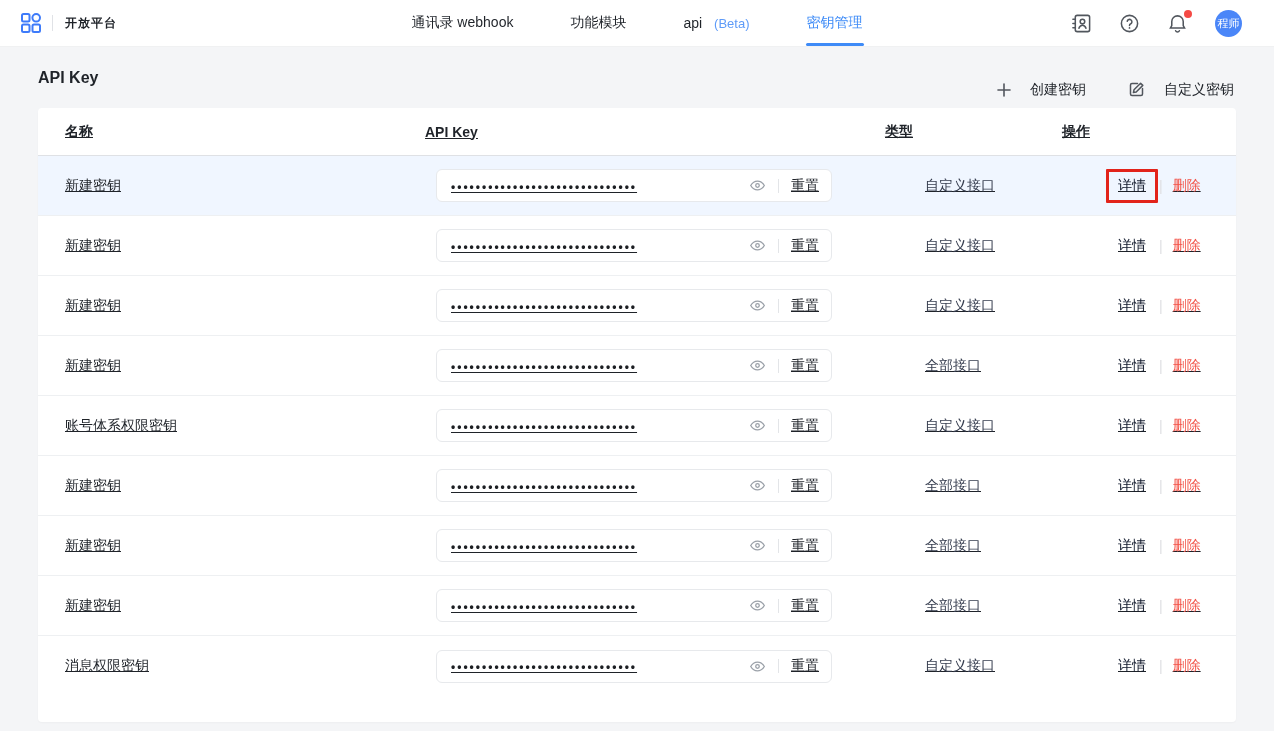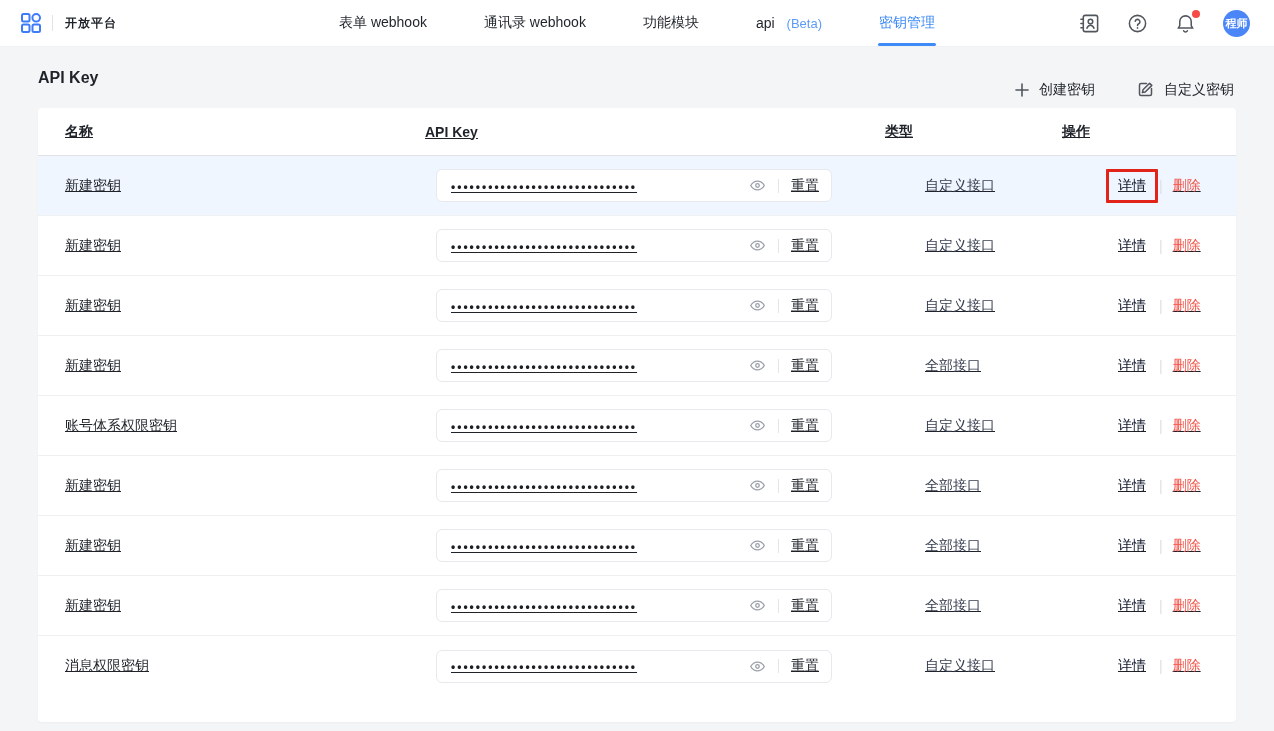"表单 webhook" div.nav-item { html: <div> <span>表单 webhook</span> </div> -> none }
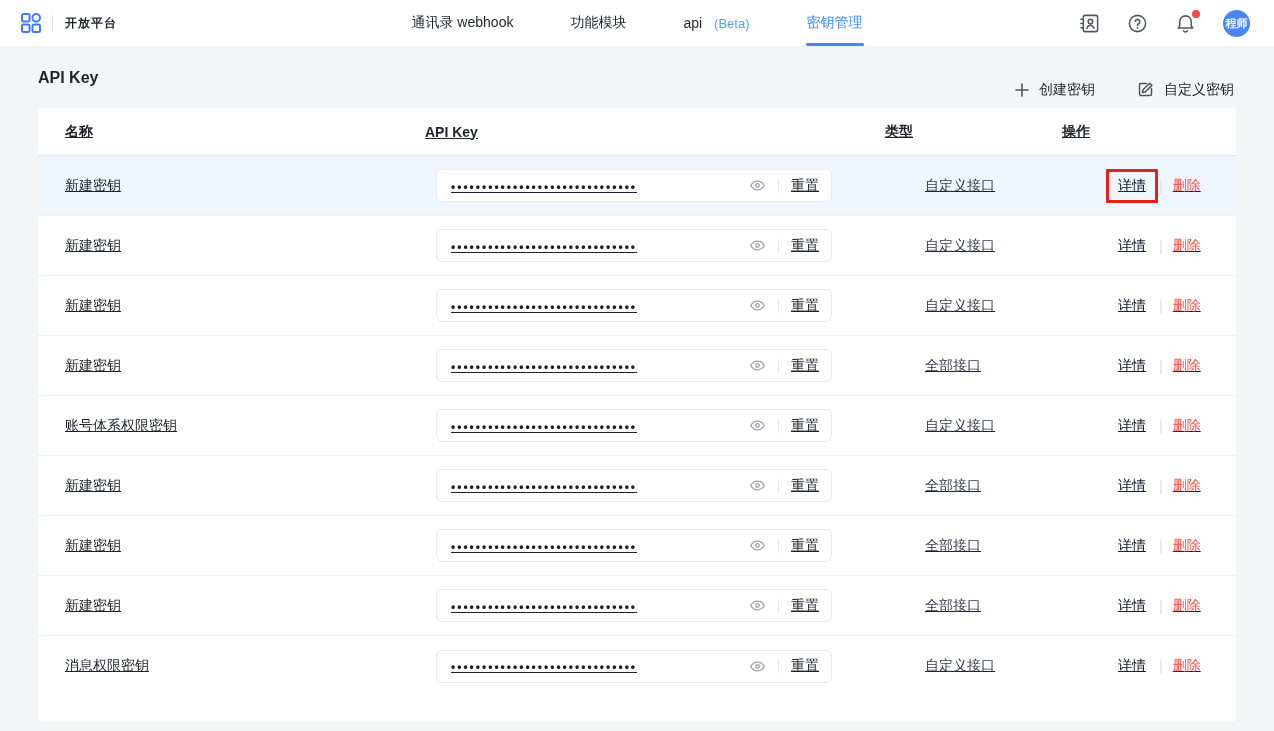"程师" .nav-right { font-weight: bold -> none; padding-right: 24px -> 32px }
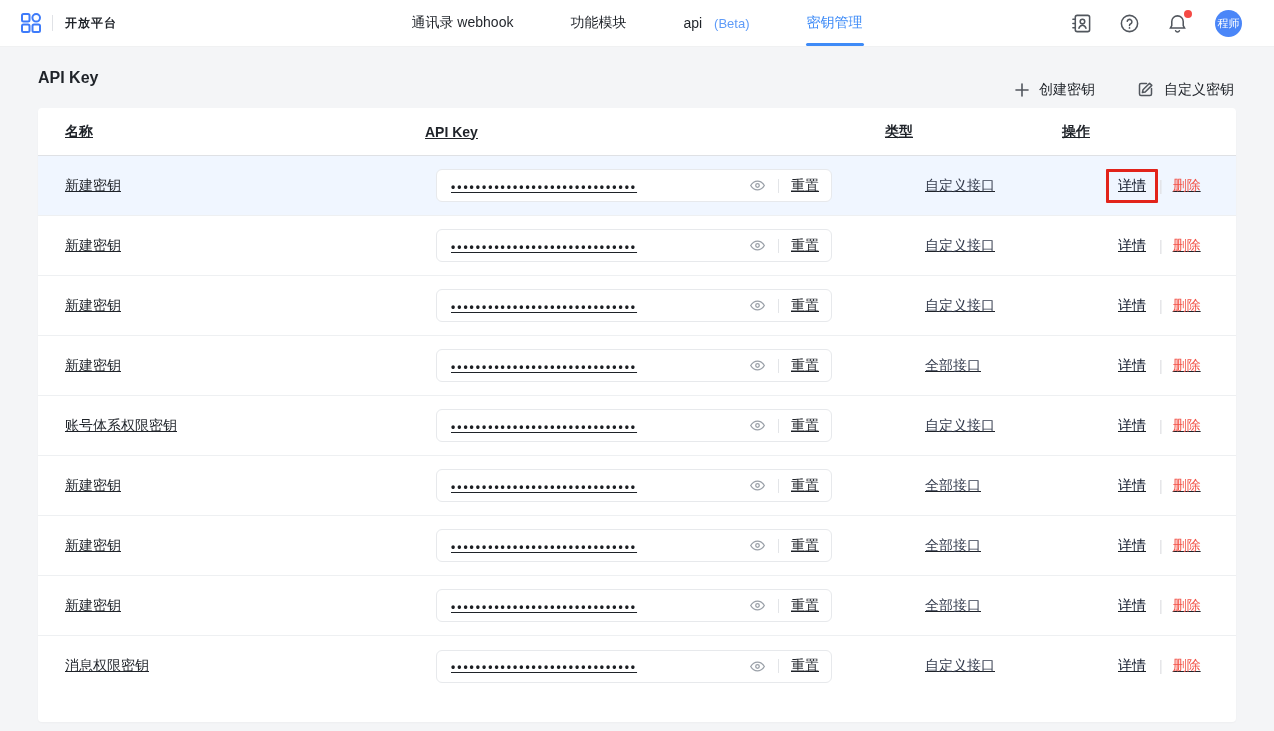"创建密钥" .header-btn { gap: 10px -> 19px }
